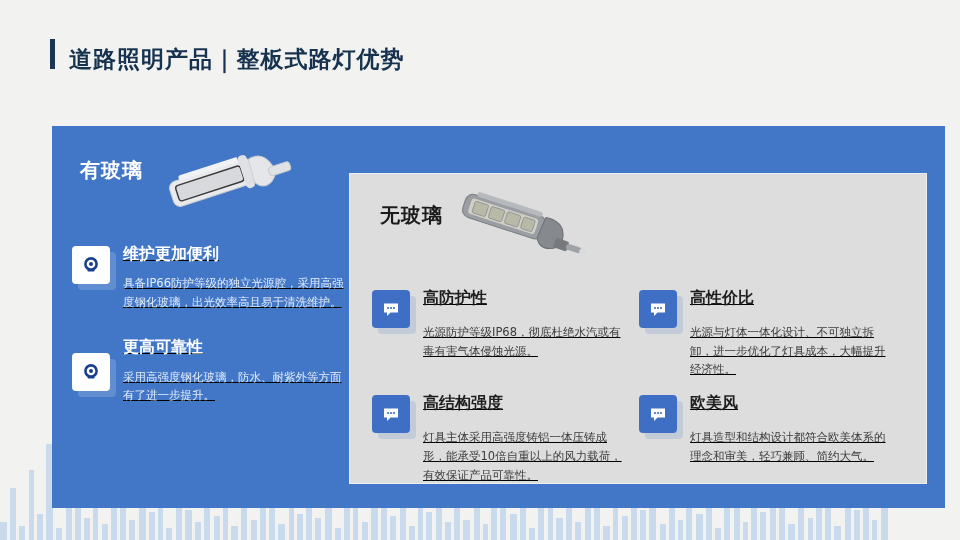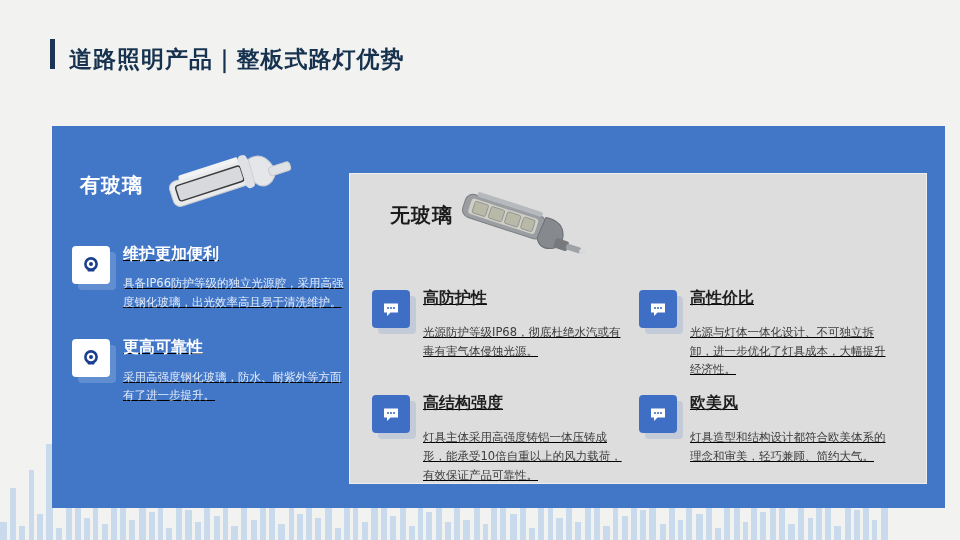"有玻璃" div.panel-caption { top: 32px -> 17px }
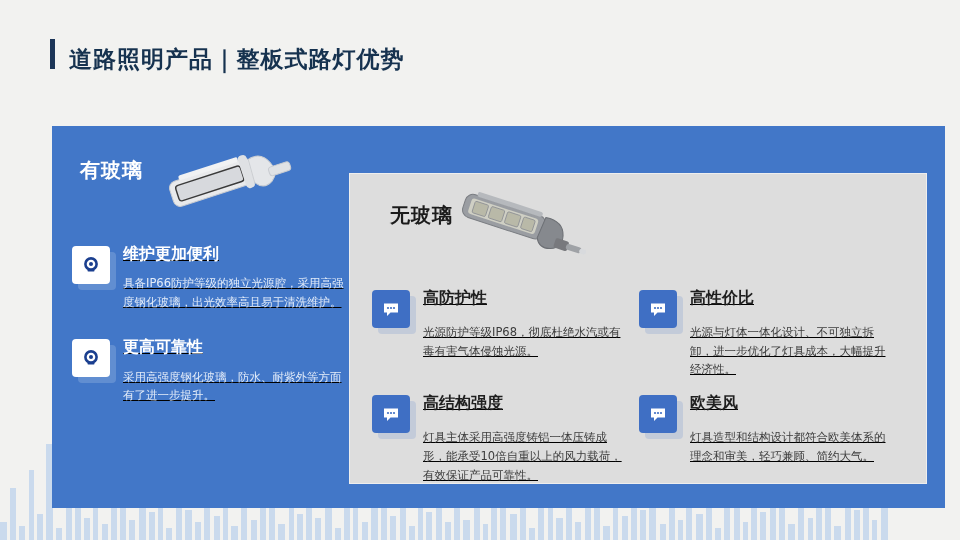"无玻璃" div.panel-caption { left: 18px -> 8px }
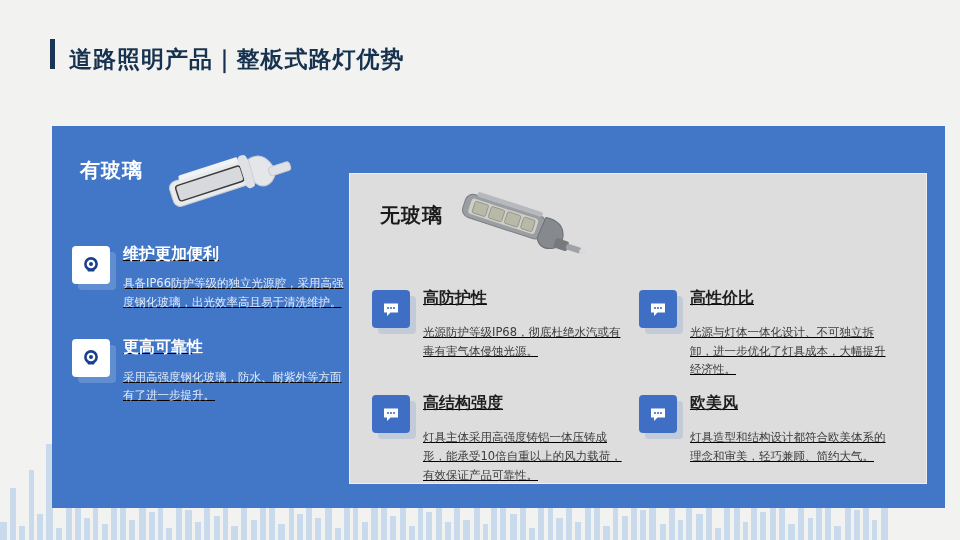"更高可靠性" div.feature { align-items: none -> center }
